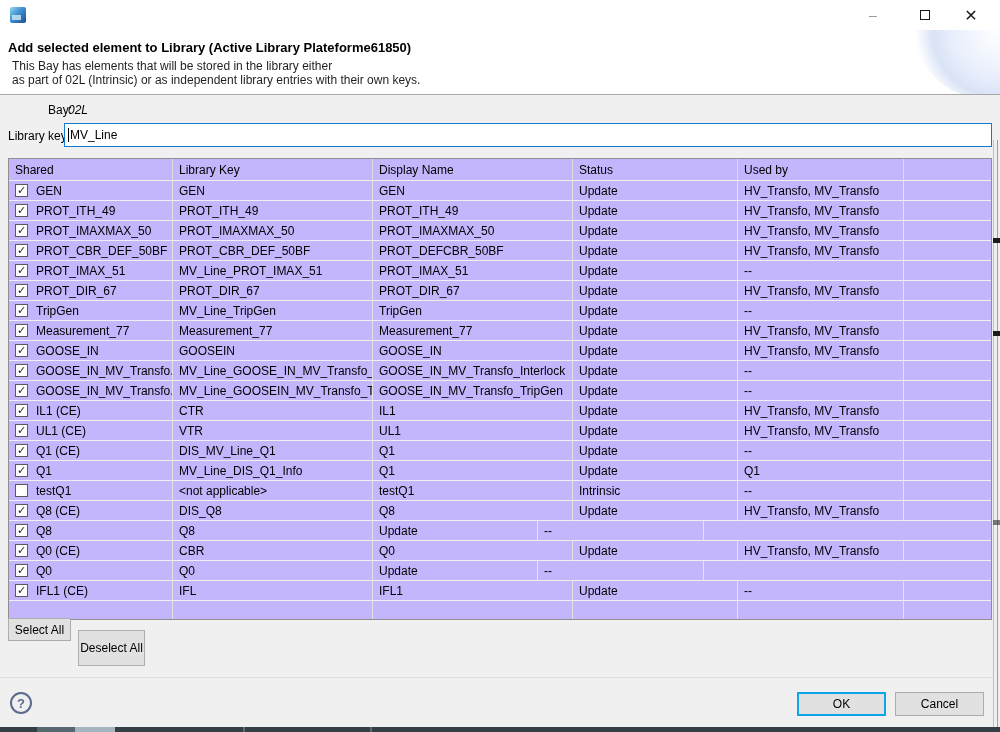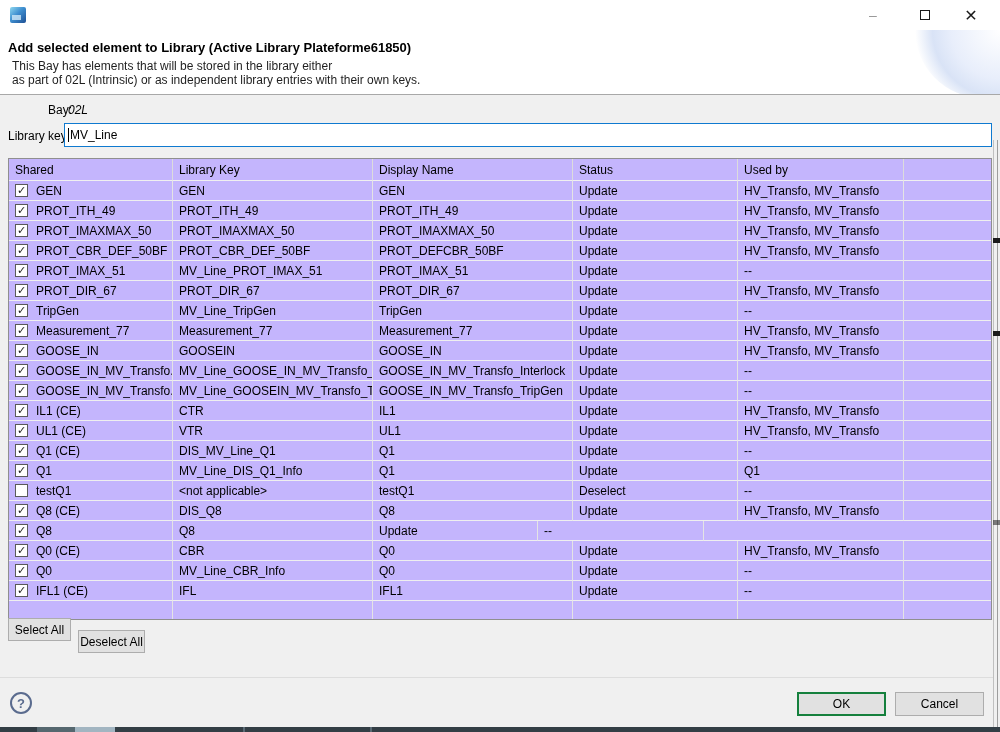"Deselect" div.cell { text: Deselect -> Intrinsic }
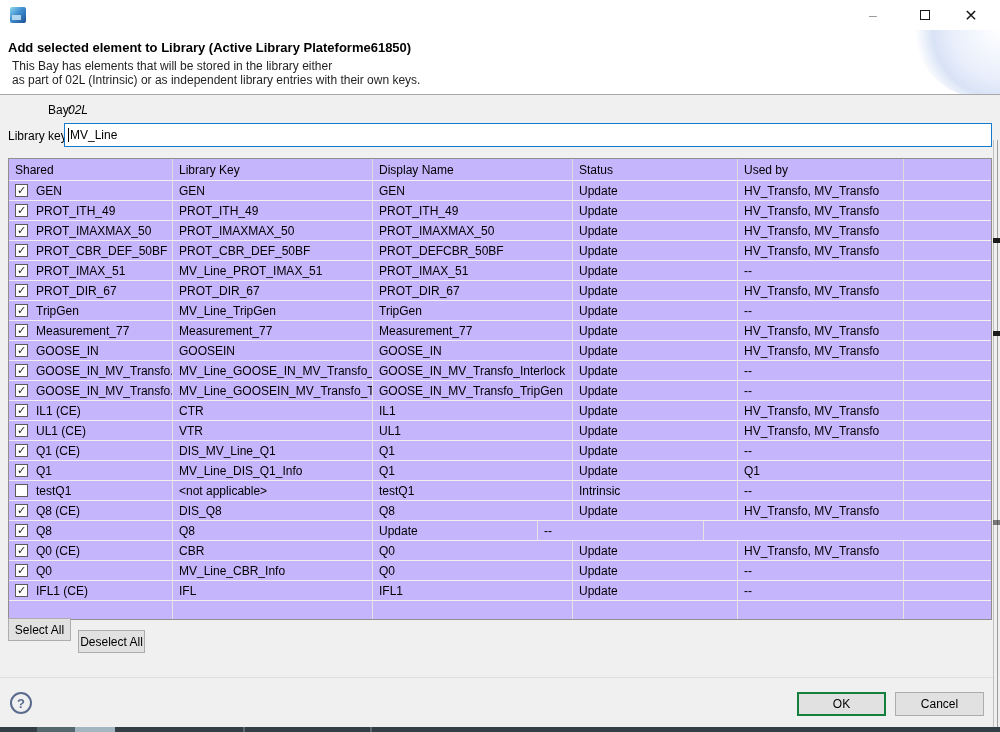"MV_Line_CBR_Info" div.cell { html: <div>MV_Line_CBR_Info</div> -> none }
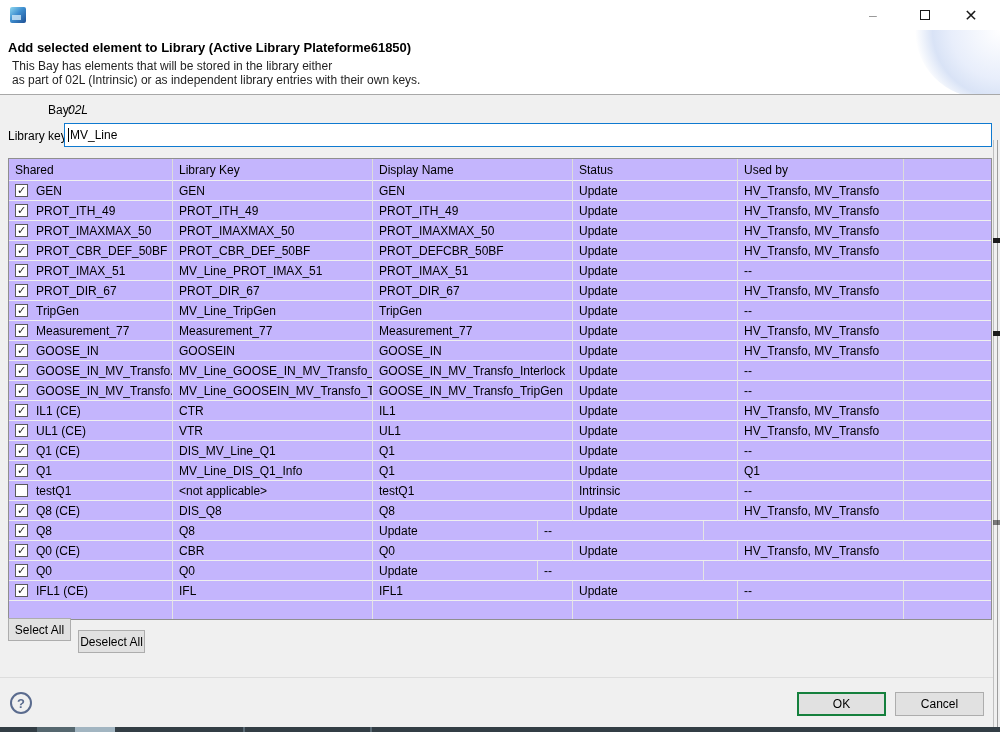"Deselect All" .btn-deselectall { height: 23px -> 36px }
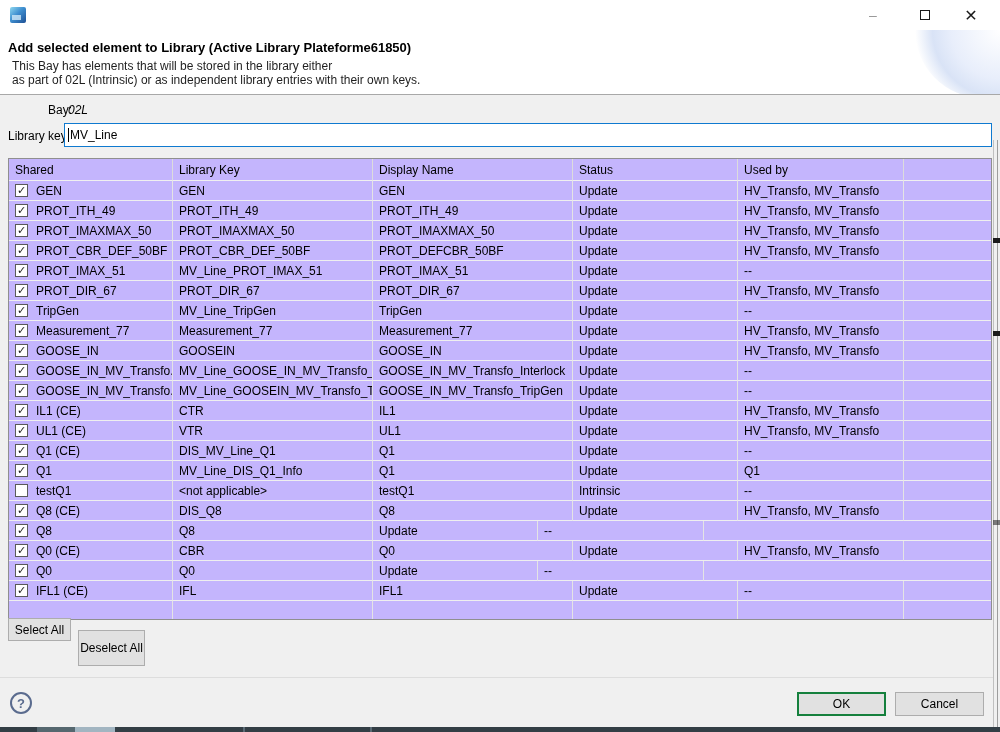"OK" .btn-ok { border: 2px solid #15803d -> 2px solid #0ea5e9 }
